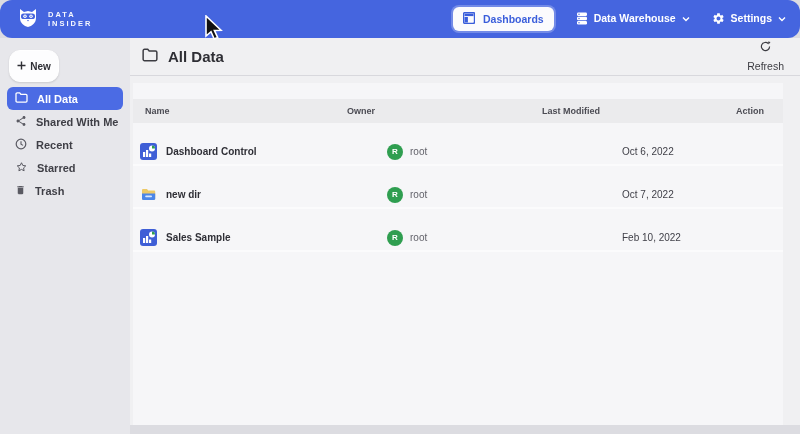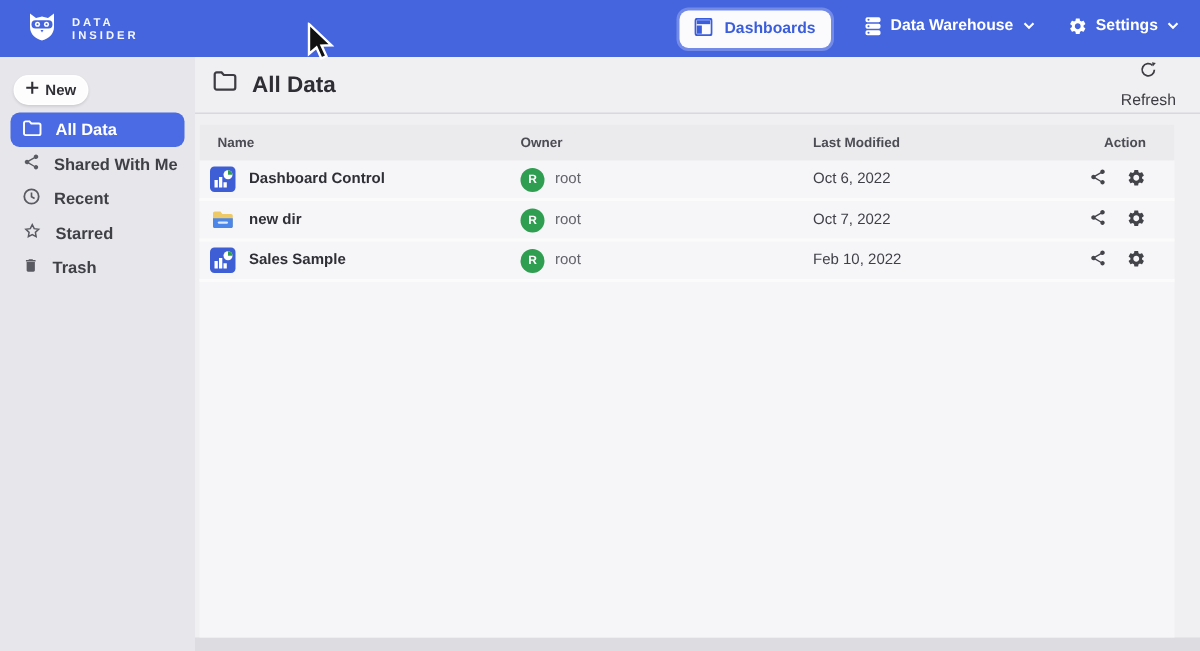"DATA" .topbar { border-radius: none -> 12px }
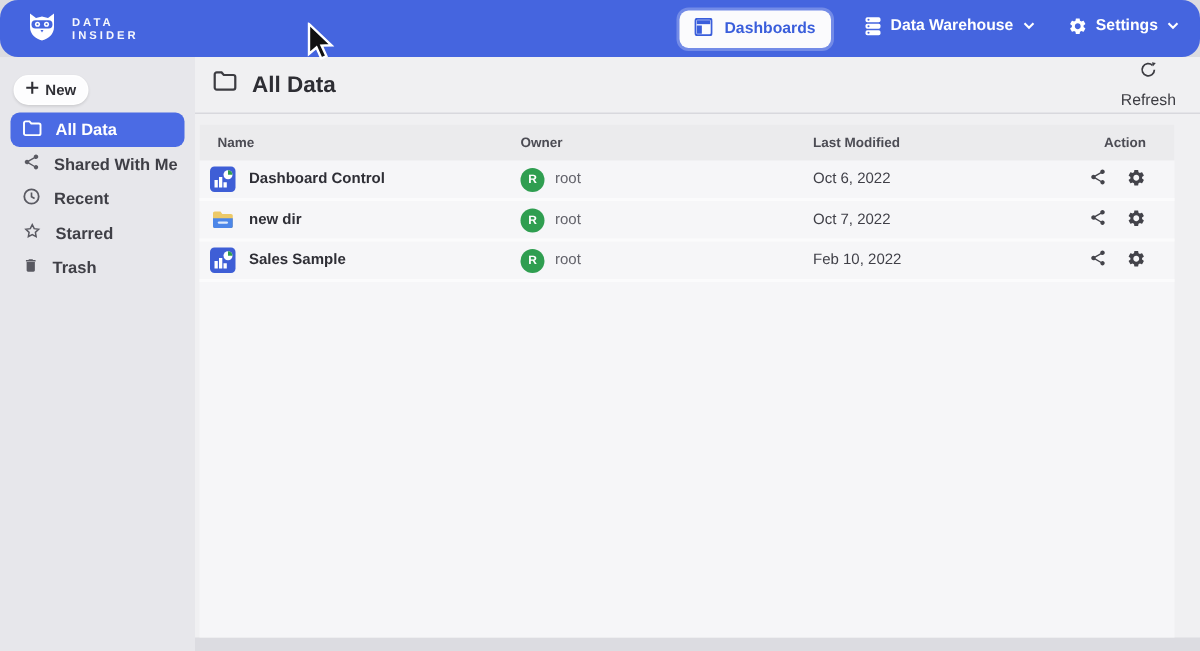"New" .new-btn { height: 20px -> 32px }
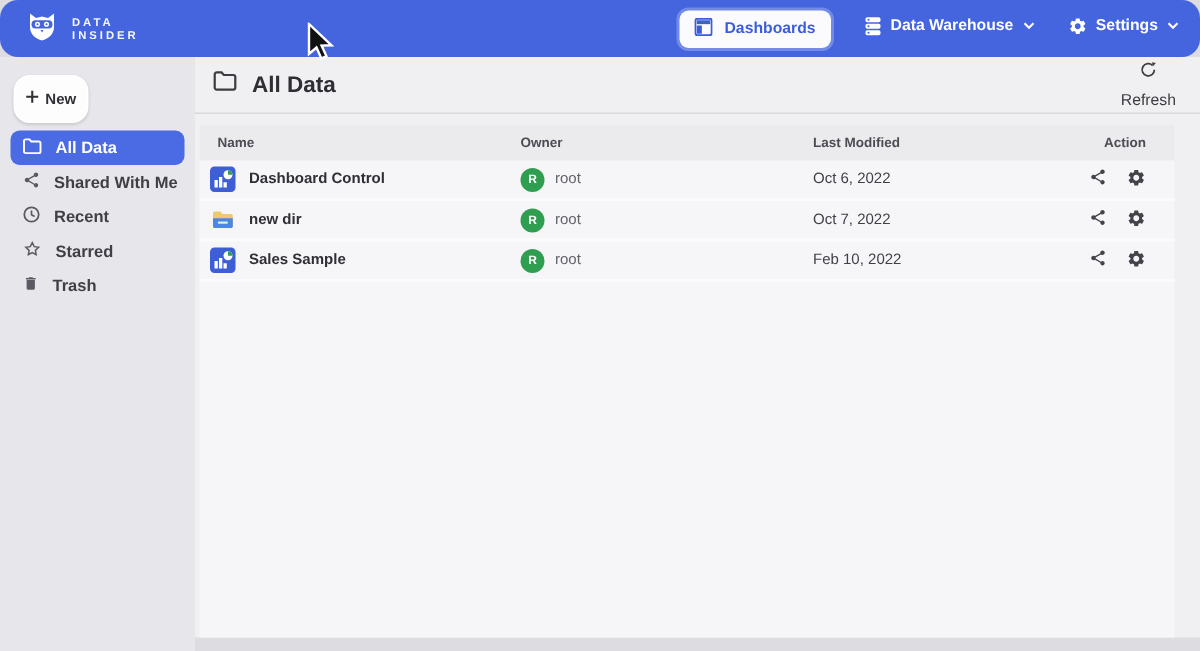"Name" .trow { margin-top: none -> 16px }
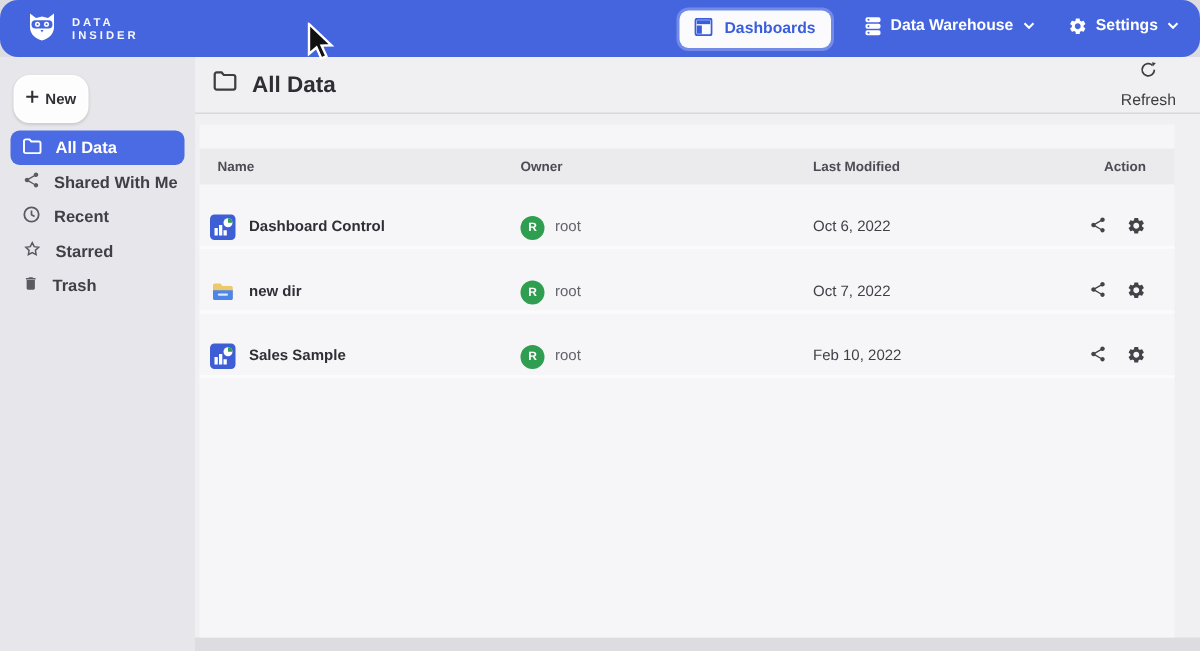"Dashboard Control" .data-row { gap: none -> 40px }
